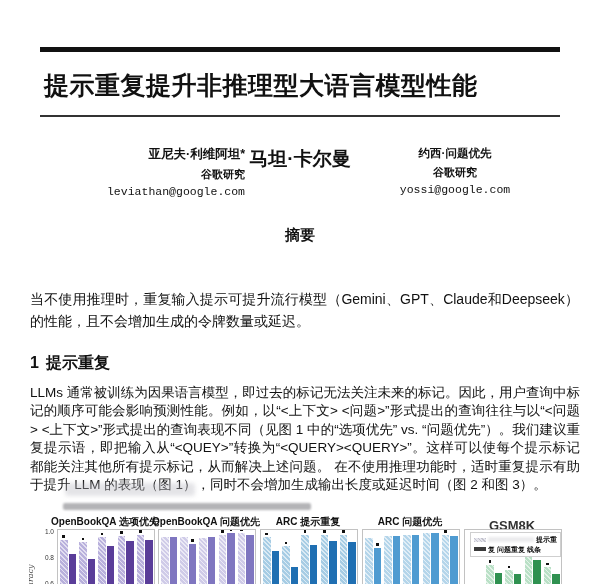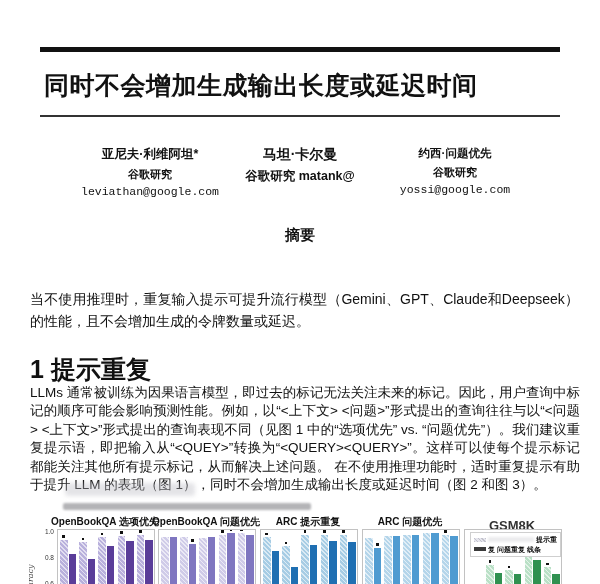"同时不会增加生成输出长度或延迟时间" div.abs { text: 同时不会增加生成输出长度或延迟时间 -> 提示重复提升非推理型大语言模型性能 }
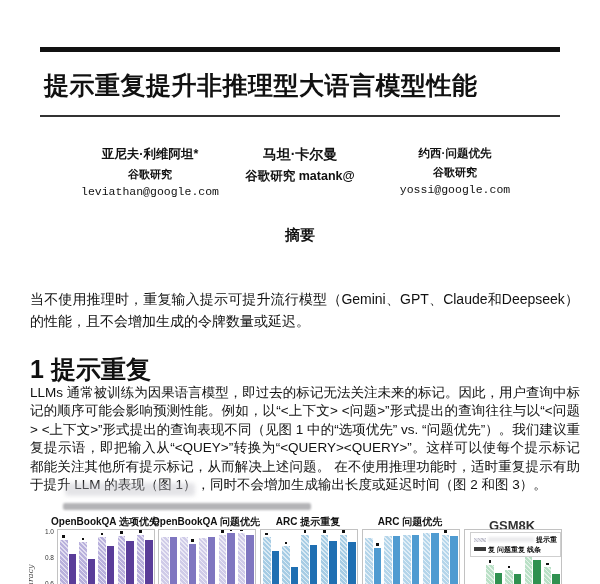"亚尼夫·利维阿坦*" #author-1 { text-align: none -> right }
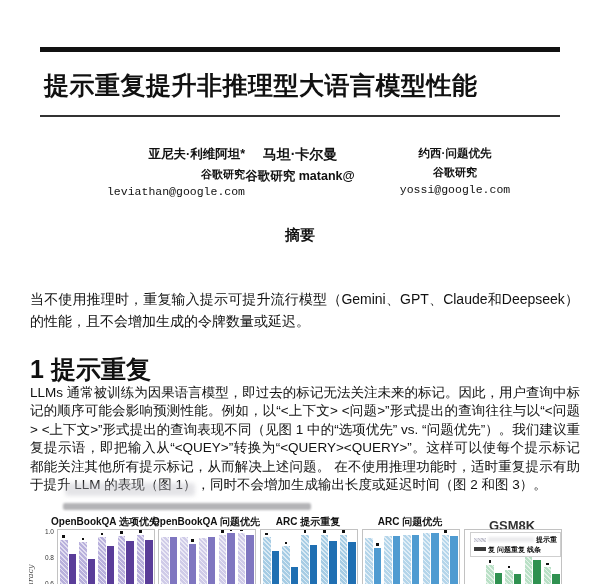"马坦·卡尔曼" #author-2 .author-name { font-size: 14px -> 19px }
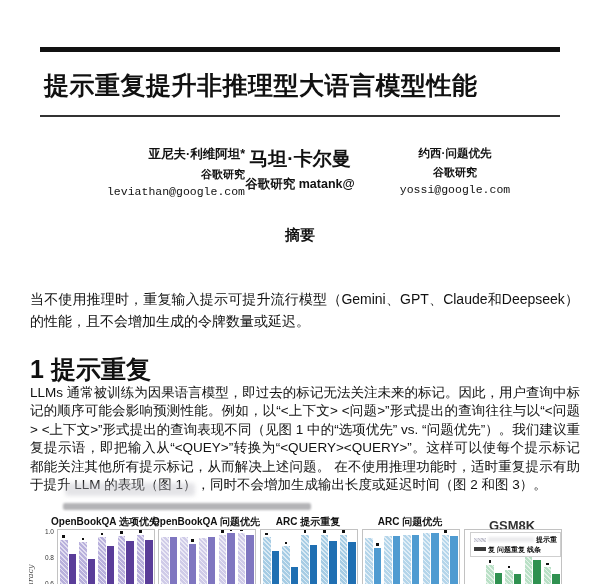"谷歌研究 matank@" div.author-affil { html: <div>谷歌研究 matank@</div> -> none }
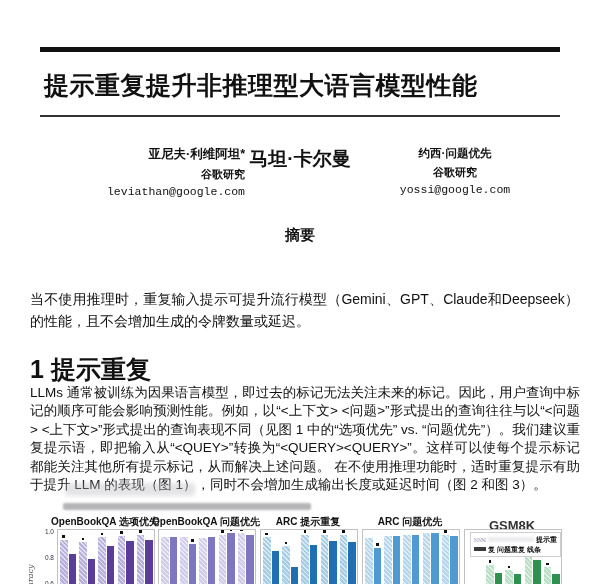"1 提示重复" #section-heading { font-size: 25px -> 16px }
